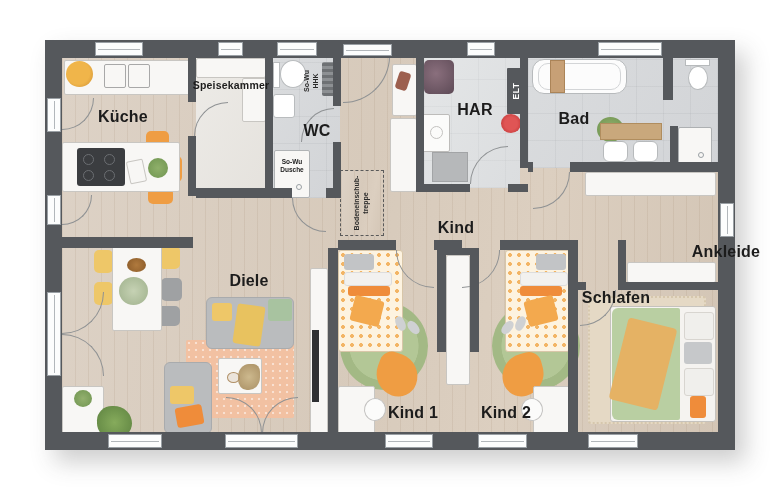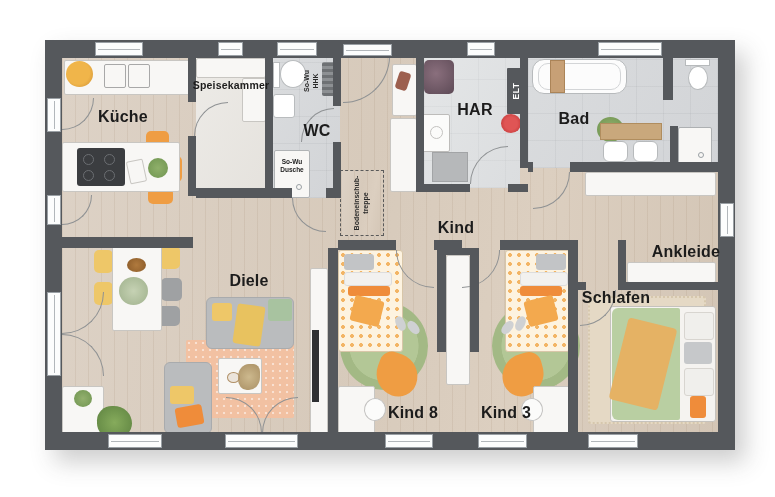"Ankleide" div.lbl { left: 686px -> 726px }
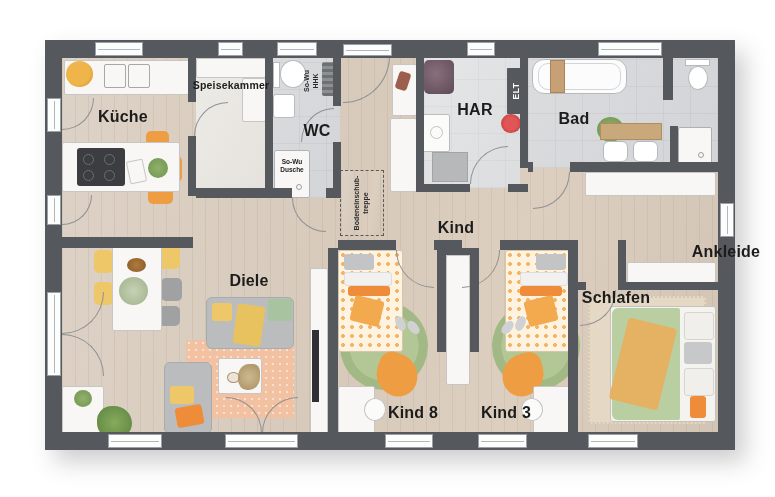"Kind 8" div.lbl { text: 8 -> 1 }
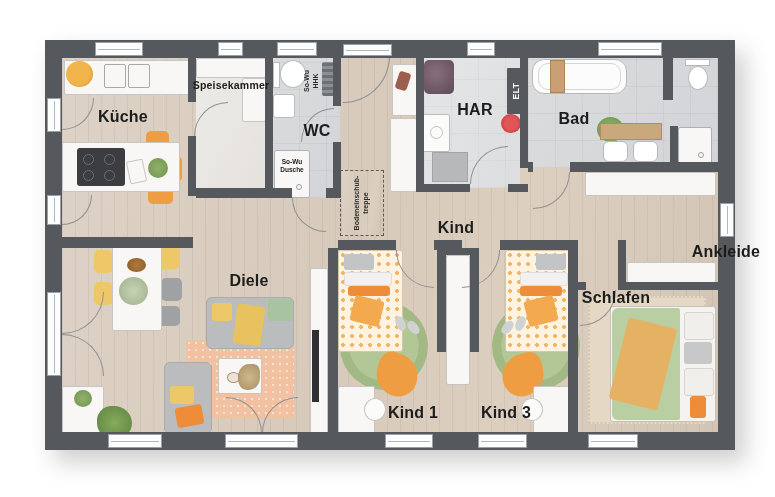"Kind 3" div.lbl { text: 3 -> 2 }
